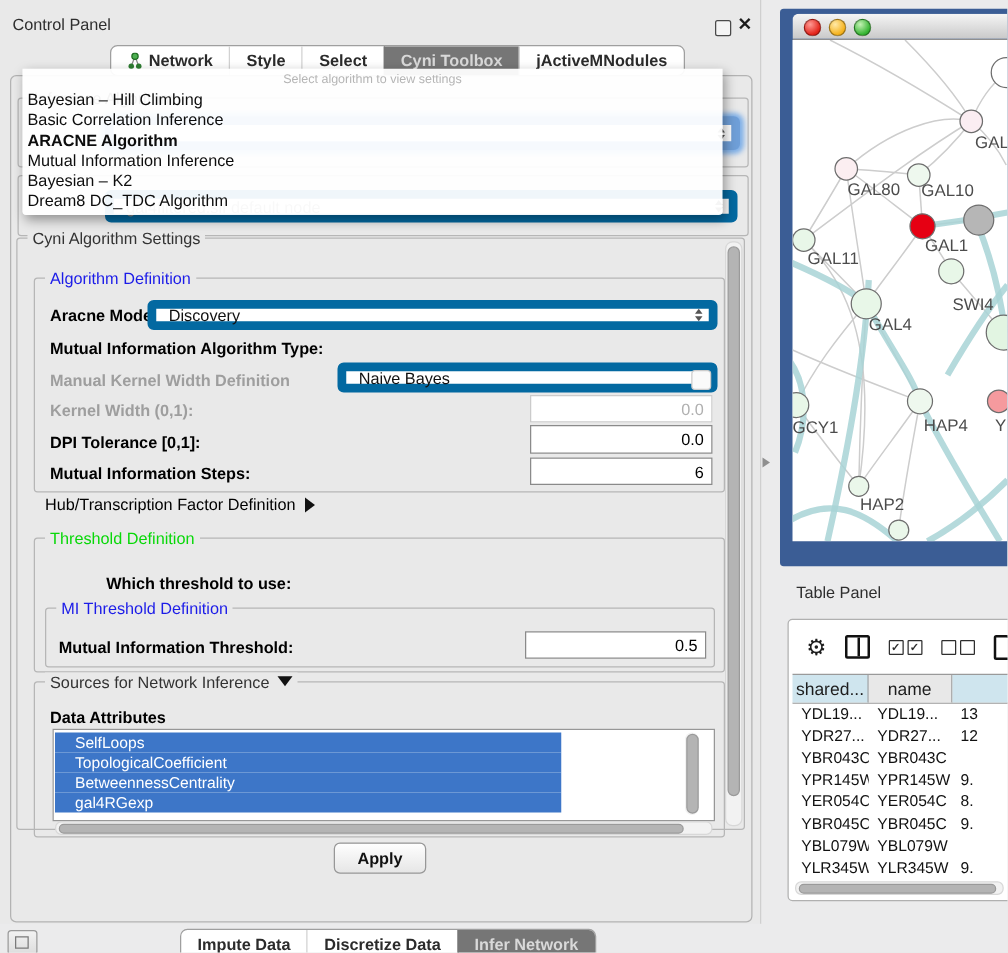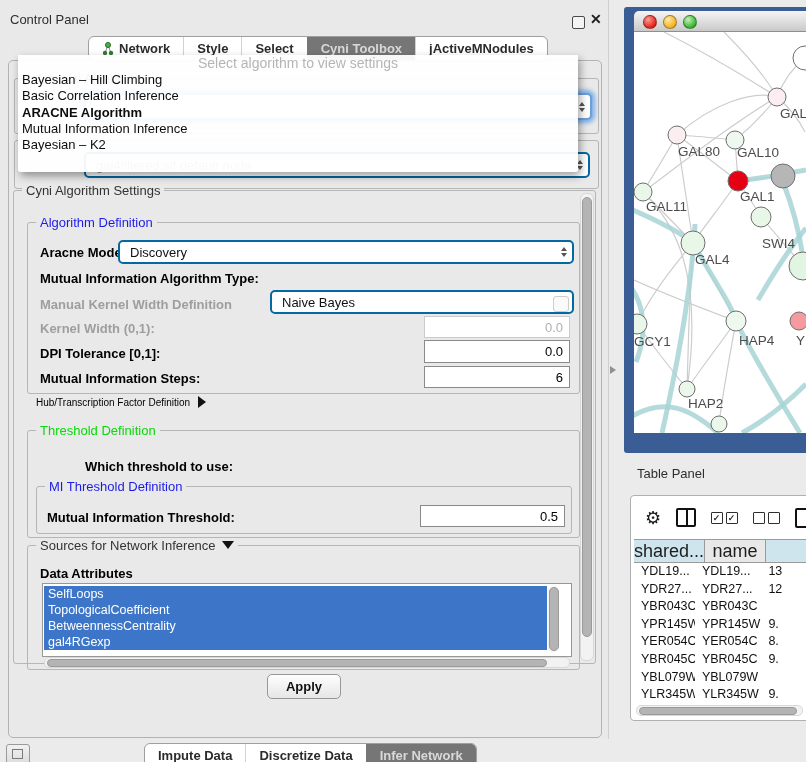"Select algorithm to view settings" .popup .hint { font-size: 14px -> 10px }
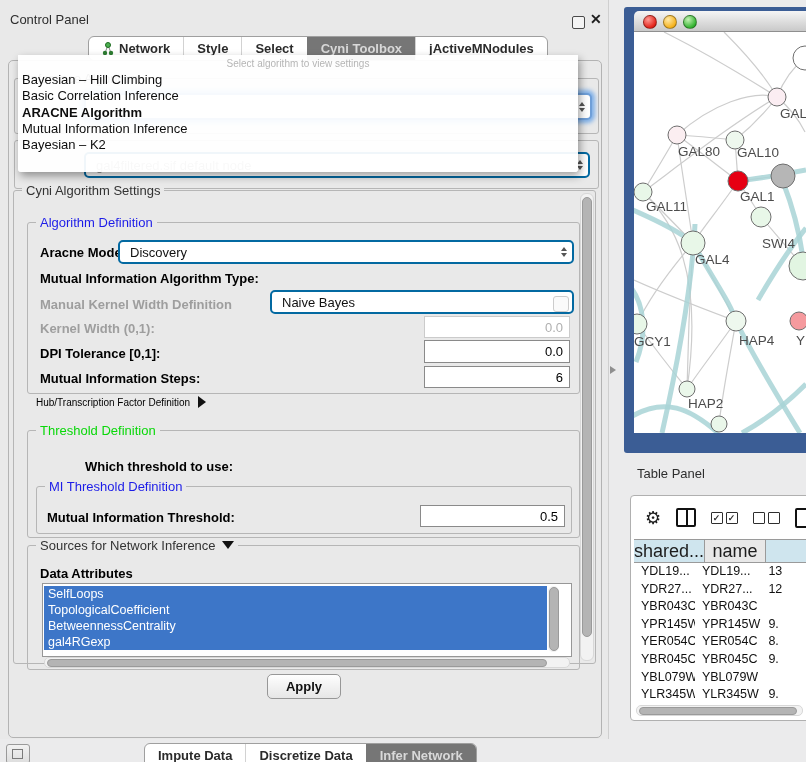"Dream8 DC_TDC Algorithm" div.item { html: none -> <div>Dream8 DC_TDC Algorithm</div> }
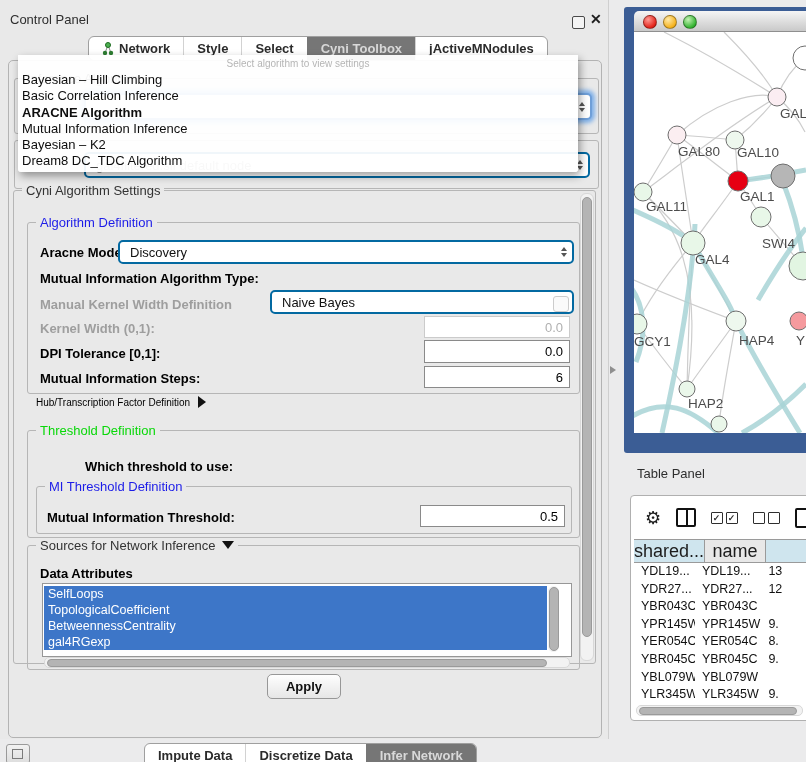"Discovery" .combo { border: 2px solid #0369a1 -> 7px solid #0369a1 }
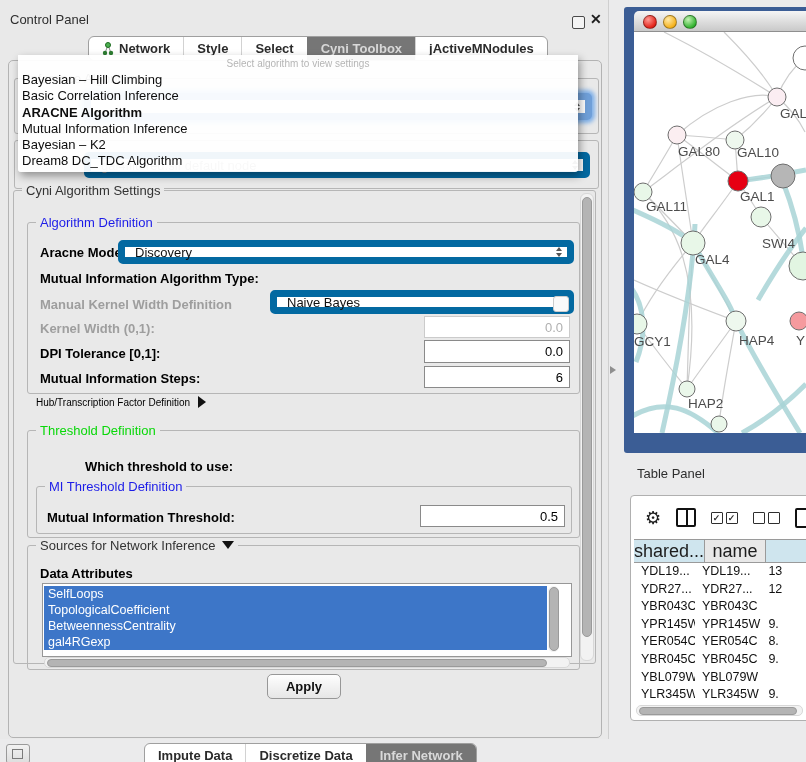"Hub/Transcription Factor Definition" div.abs { font-size: 10px -> 13px }
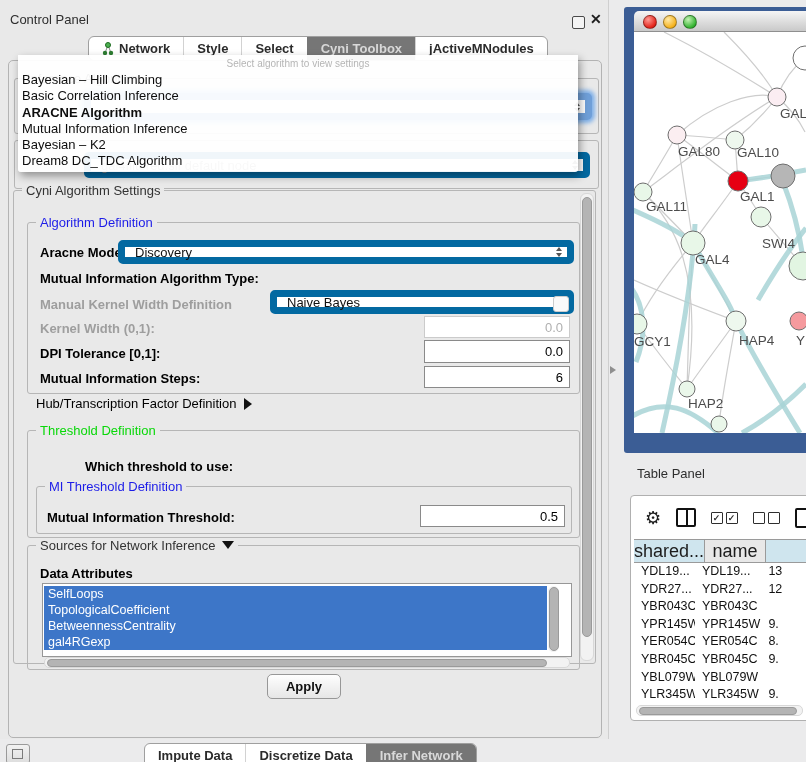"shared..." .tb-header .hc { font-size: 18px -> 14px }
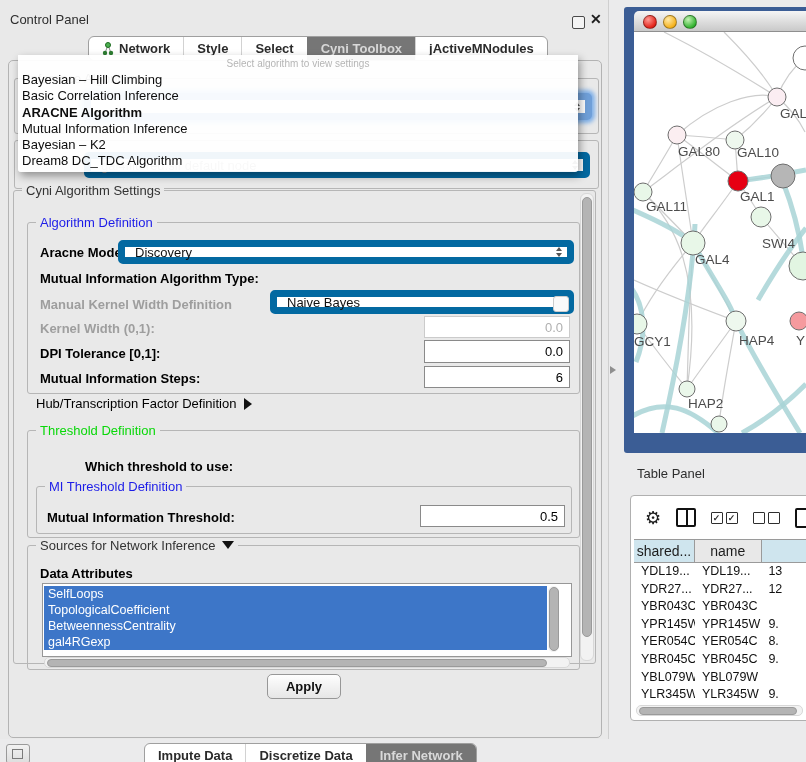"SelfLoops" .attr-item { padding-left: 4px -> 16px; width: 503px -> 405px }
